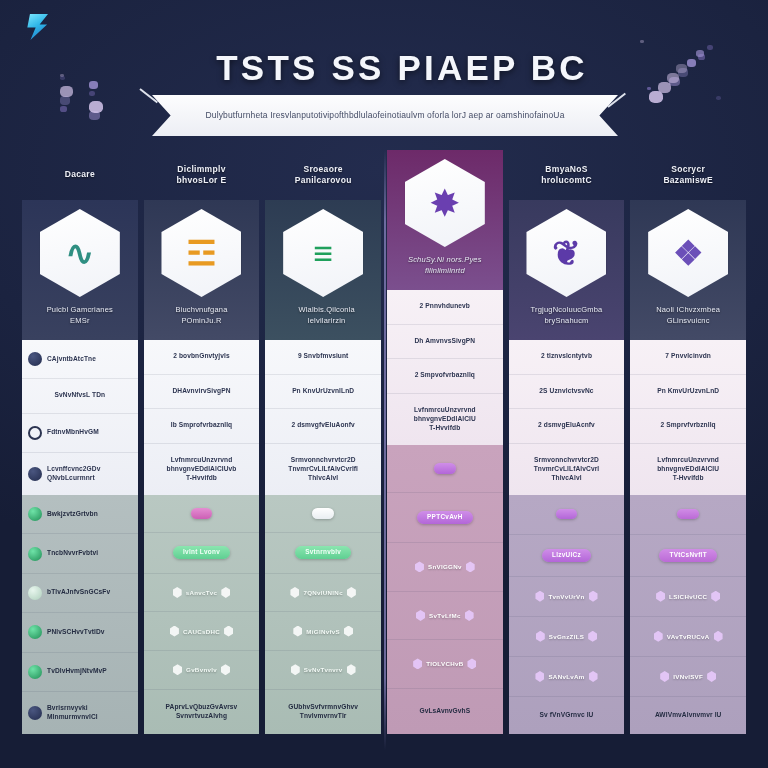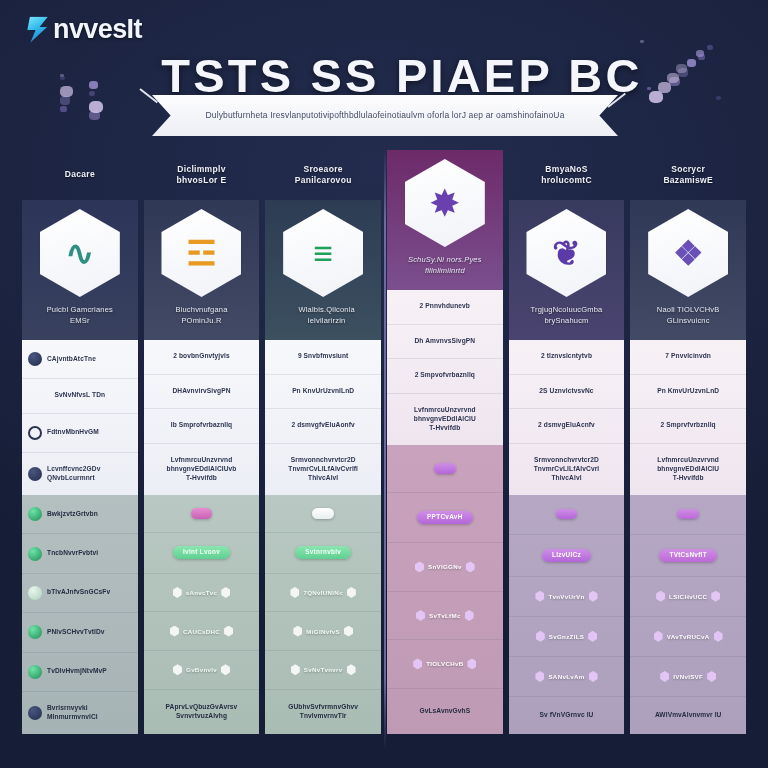"nvvesIt" span { html: <span>nvvesIt</span> -> none }
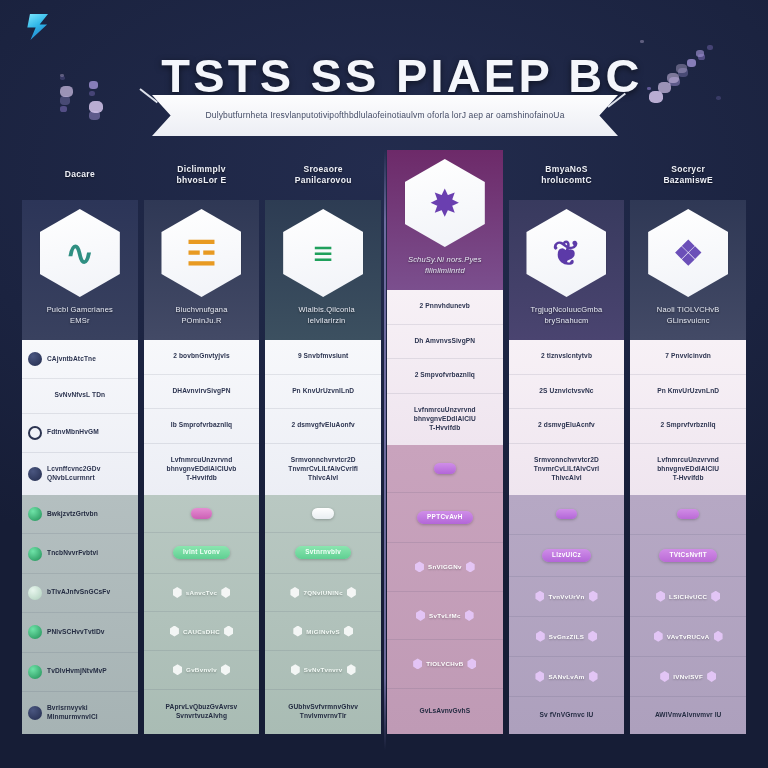"TSTS SS PIAEP BC" #title { font-size: 47px -> 35px }
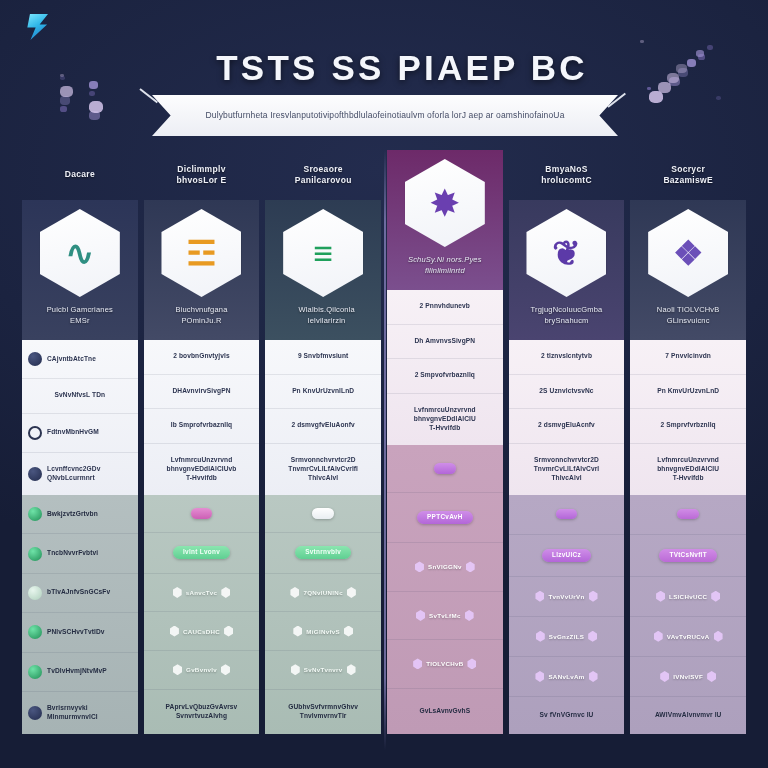"Naoli TIOLVCHvB" div.badge-caption { text: TIOLVCHvB -> IChvzxmbea }
